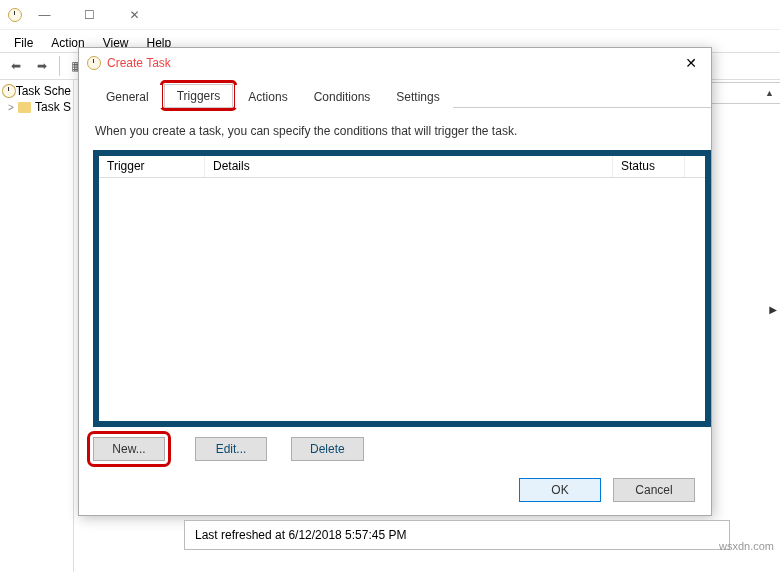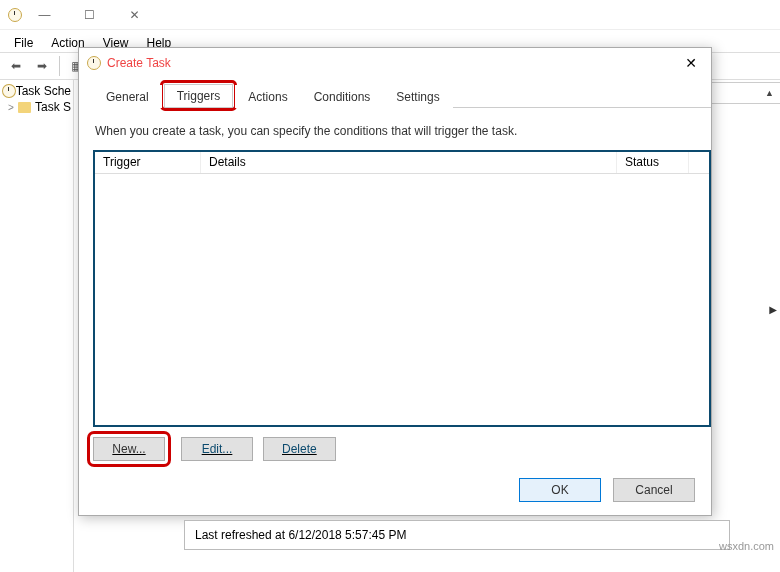"Trigger" .listbox { border: 2px solid #0c4a6e -> 6px solid #0c4a6e }
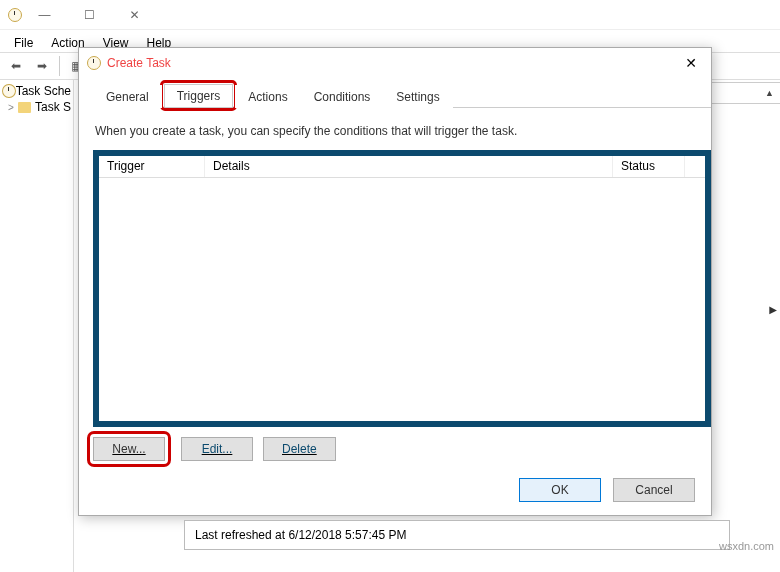"New..." .button-row { gap: 10px -> 24px; text-decoration: underline -> none }
